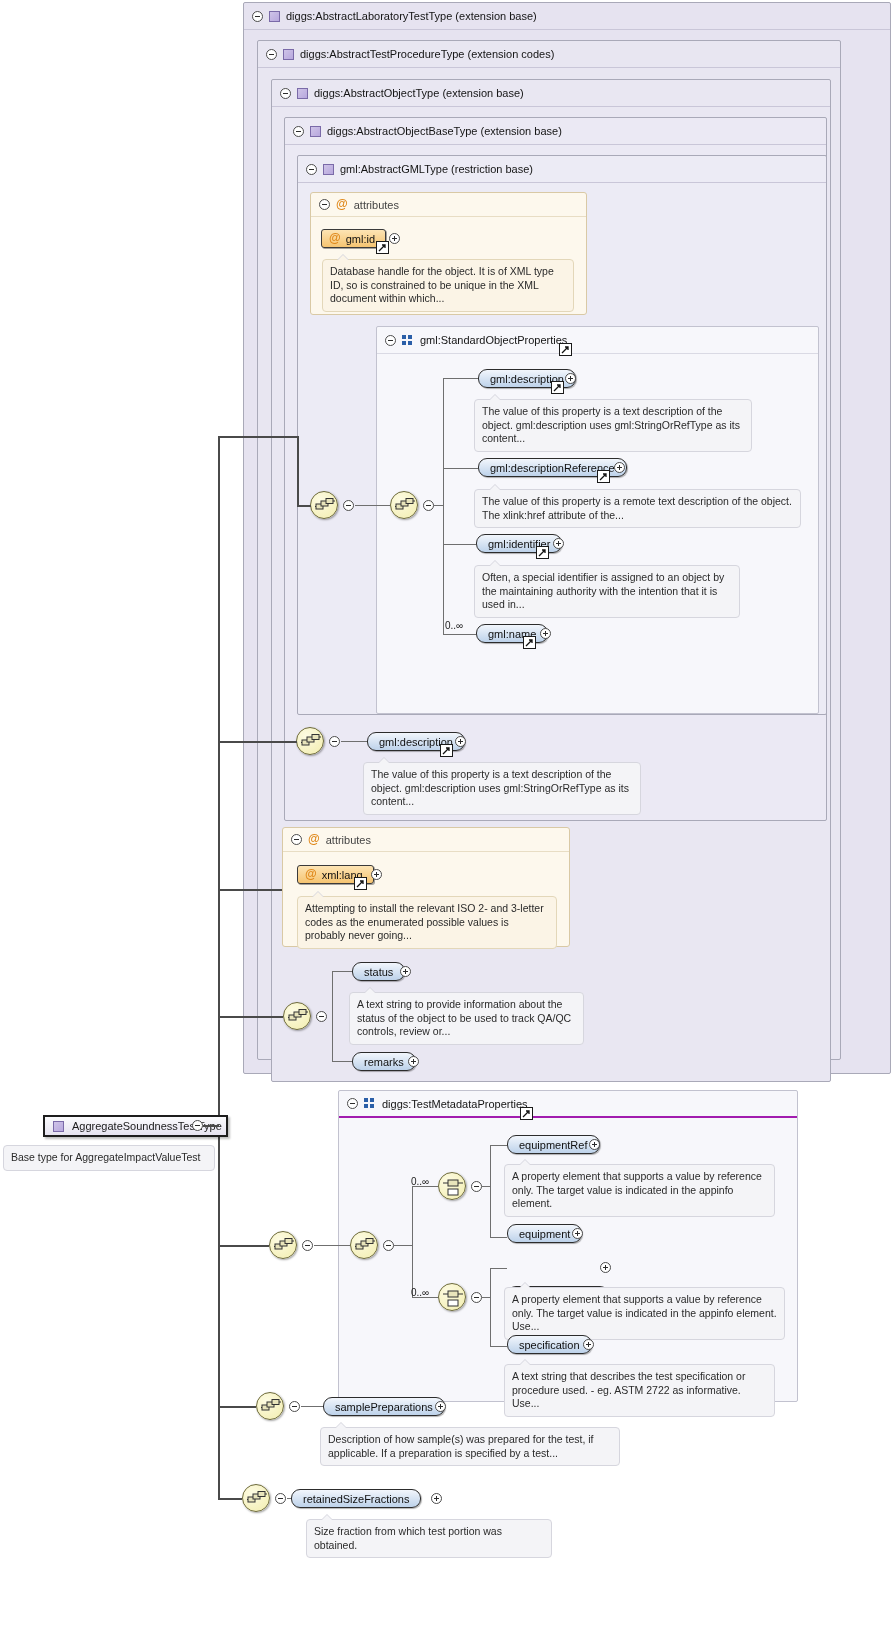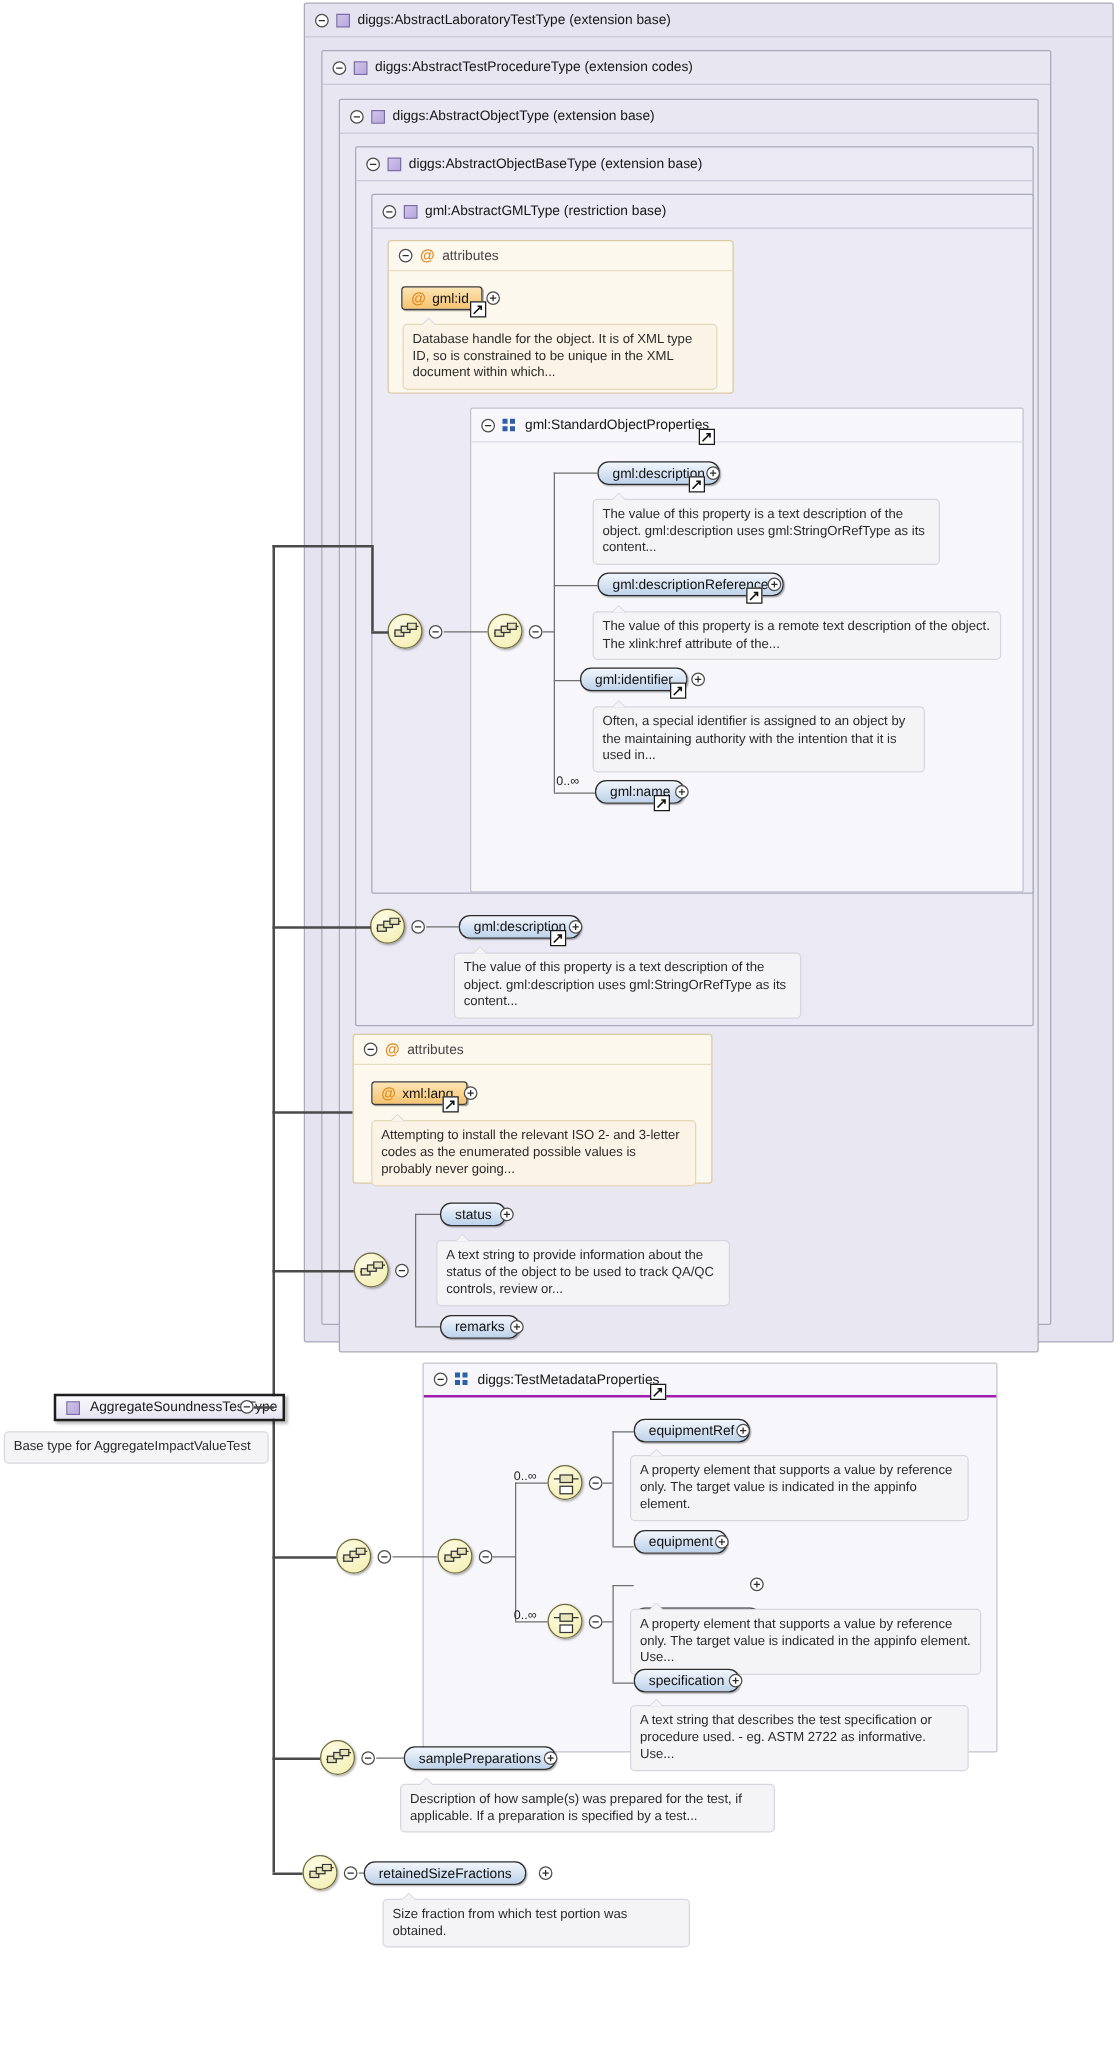"gml:identifier" div.elem-pill { left: 464px -> 476px }
